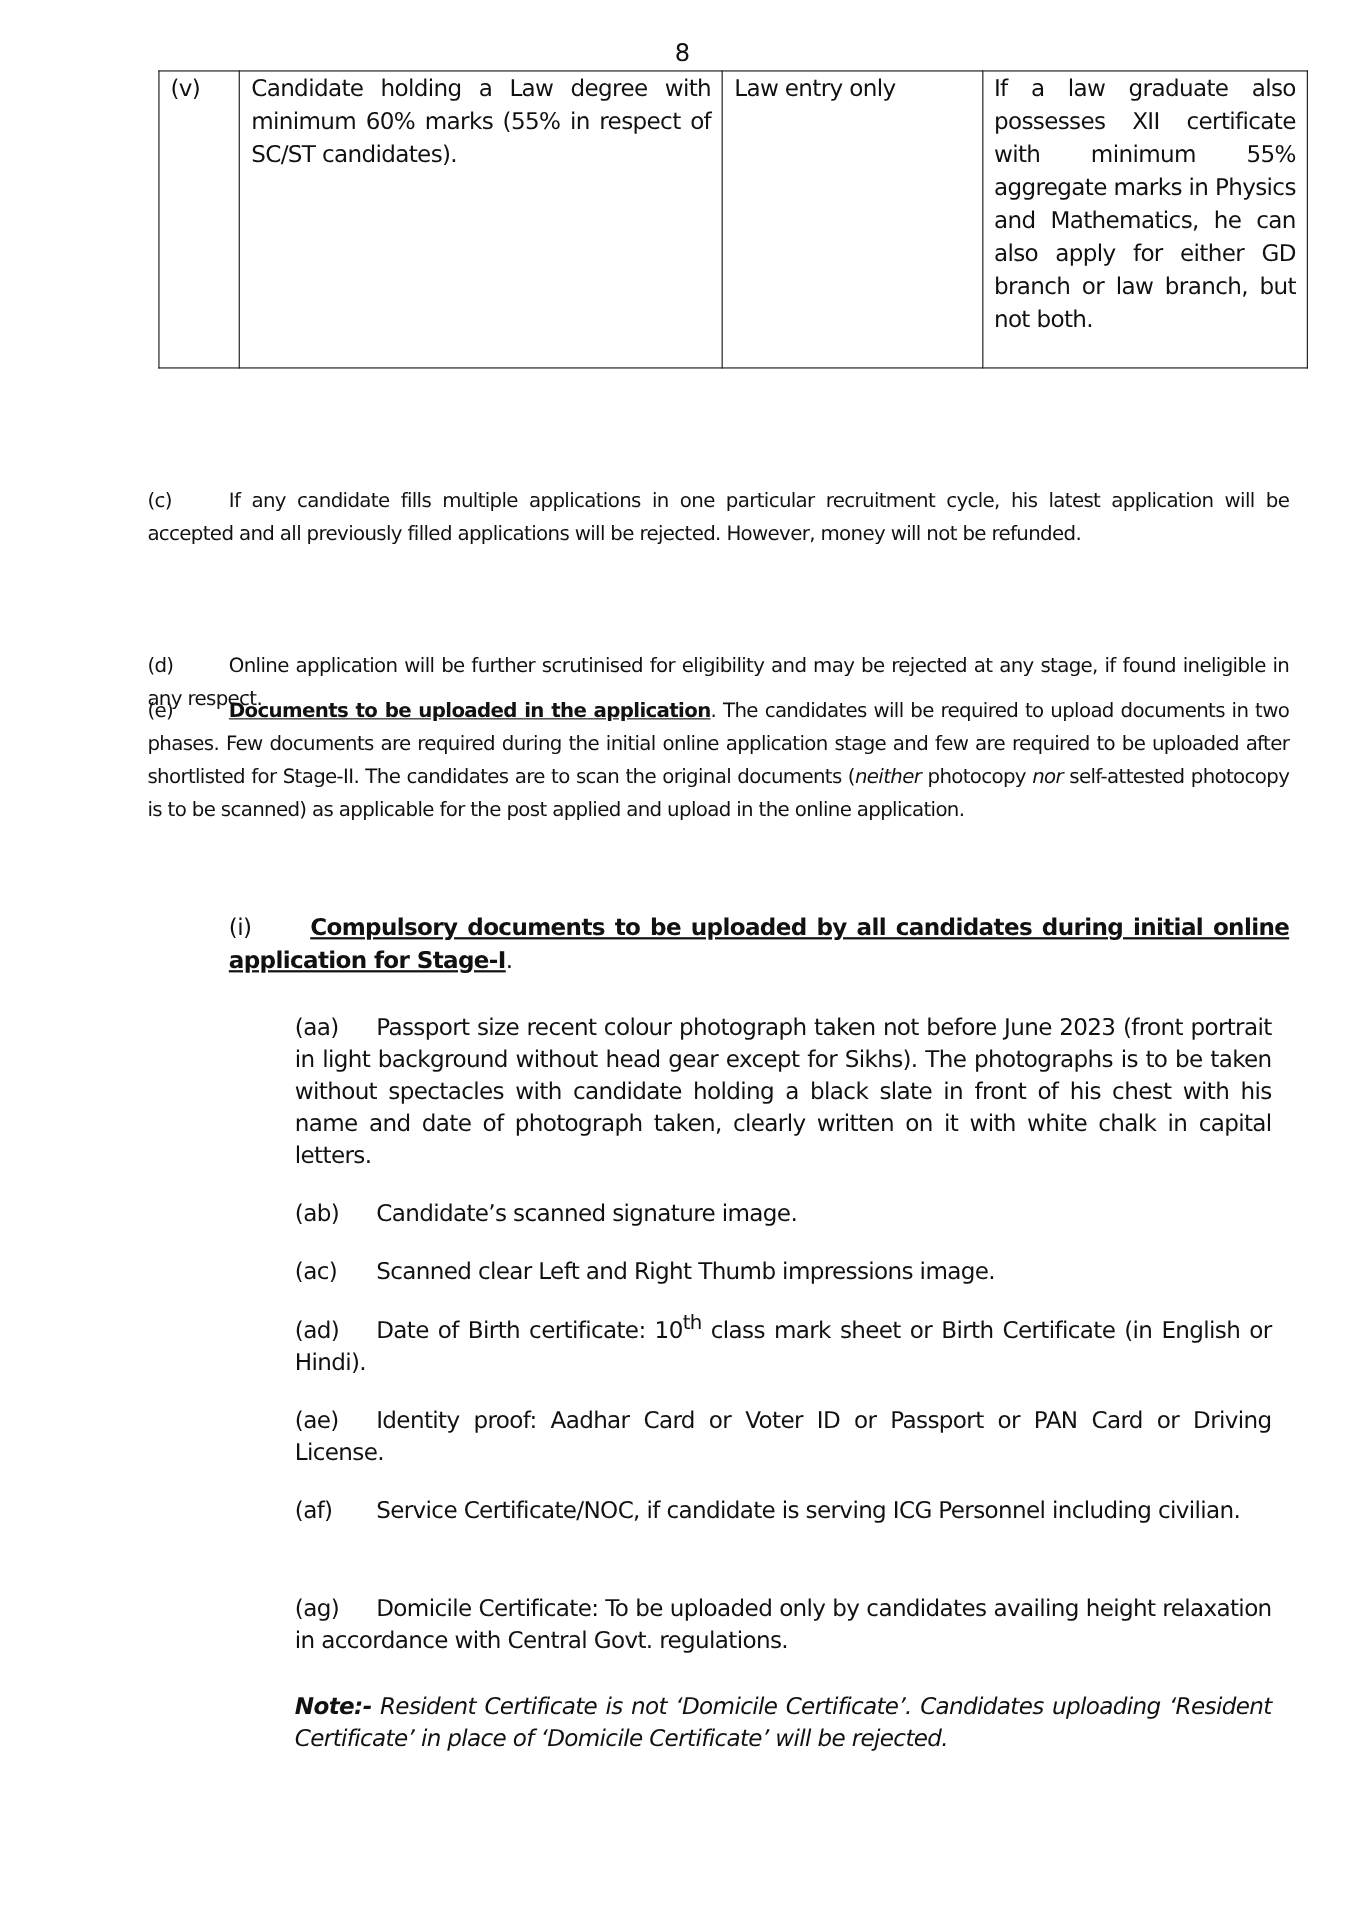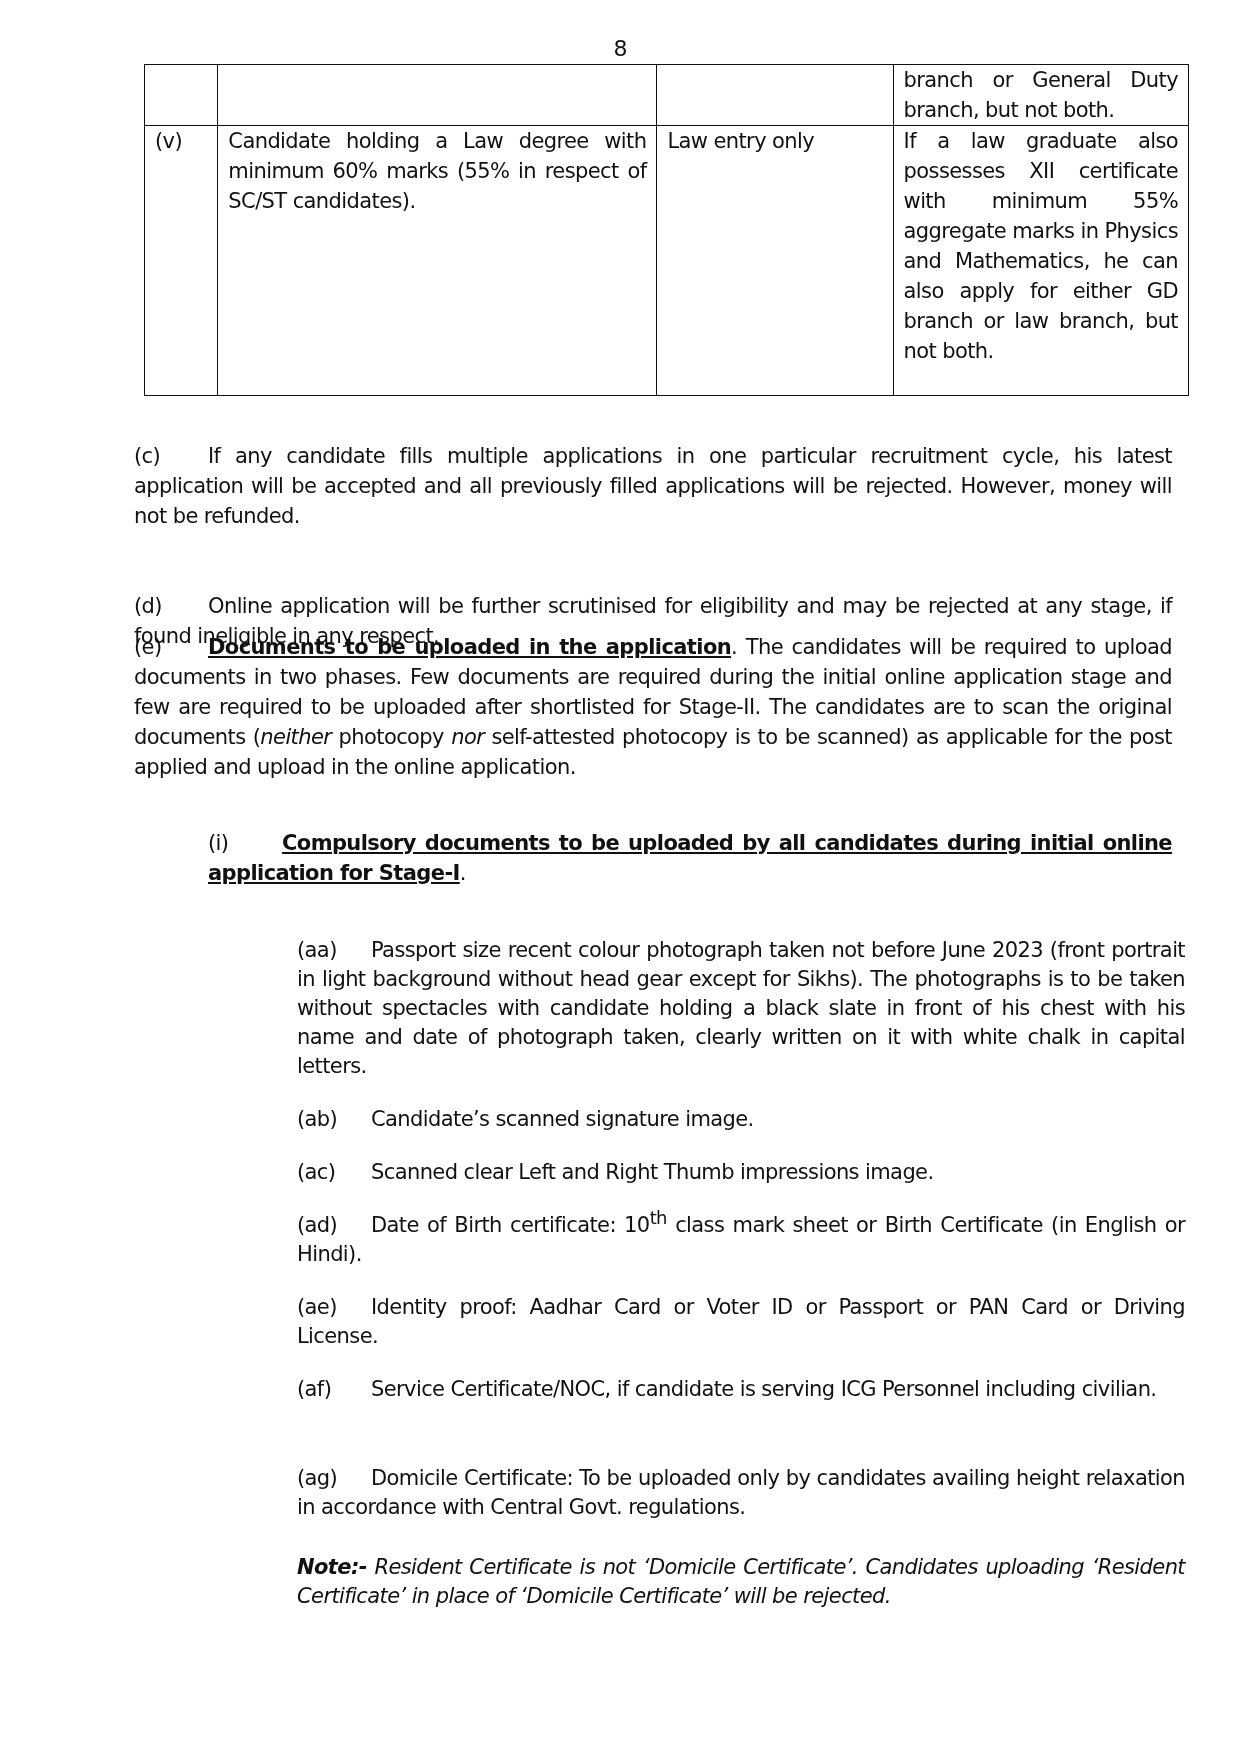"branch or General Duty branch," tr { html: <tr> <td></td> <td></td> <td></td> <td>branch or General Duty branch, but not both.</td> </tr> -> none }
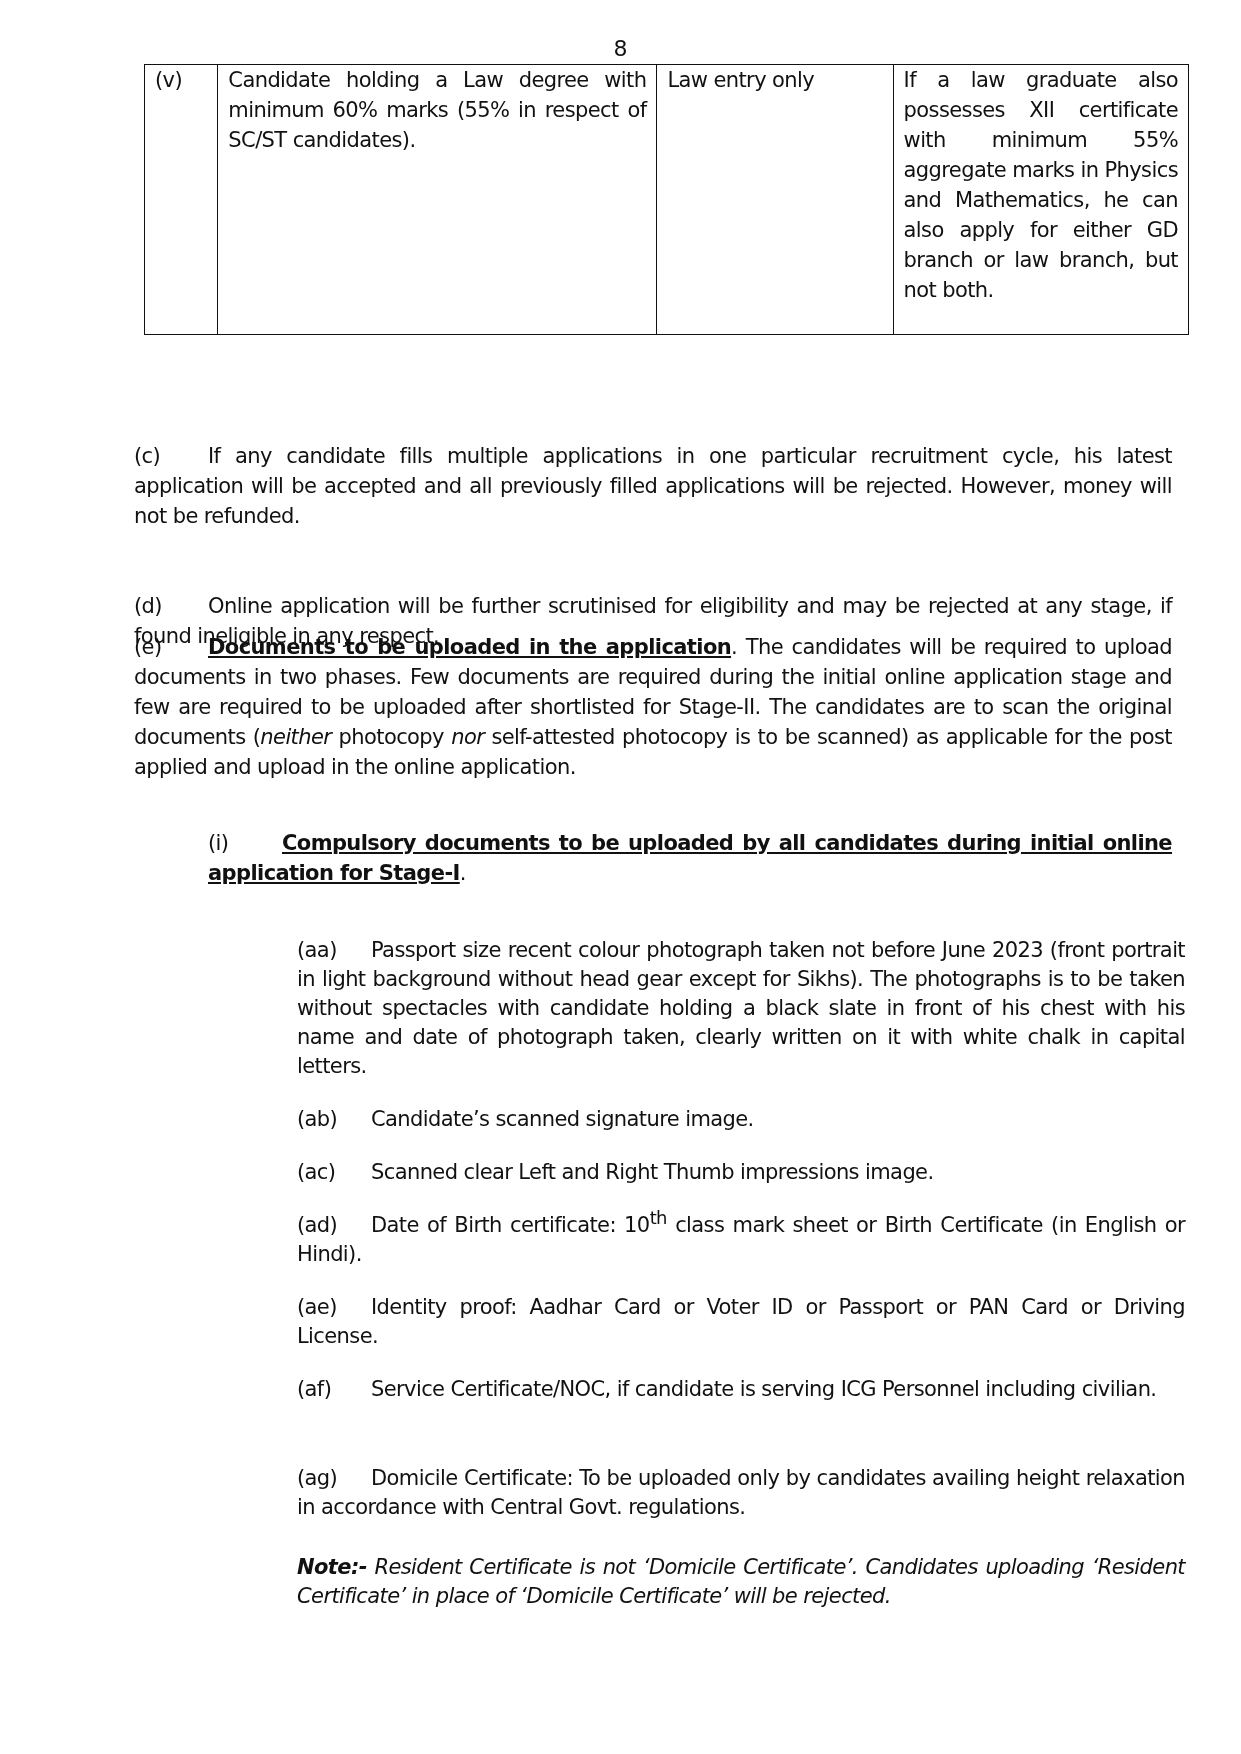"(c) If any candidate fills" .para { font-size: 21px -> 18px }
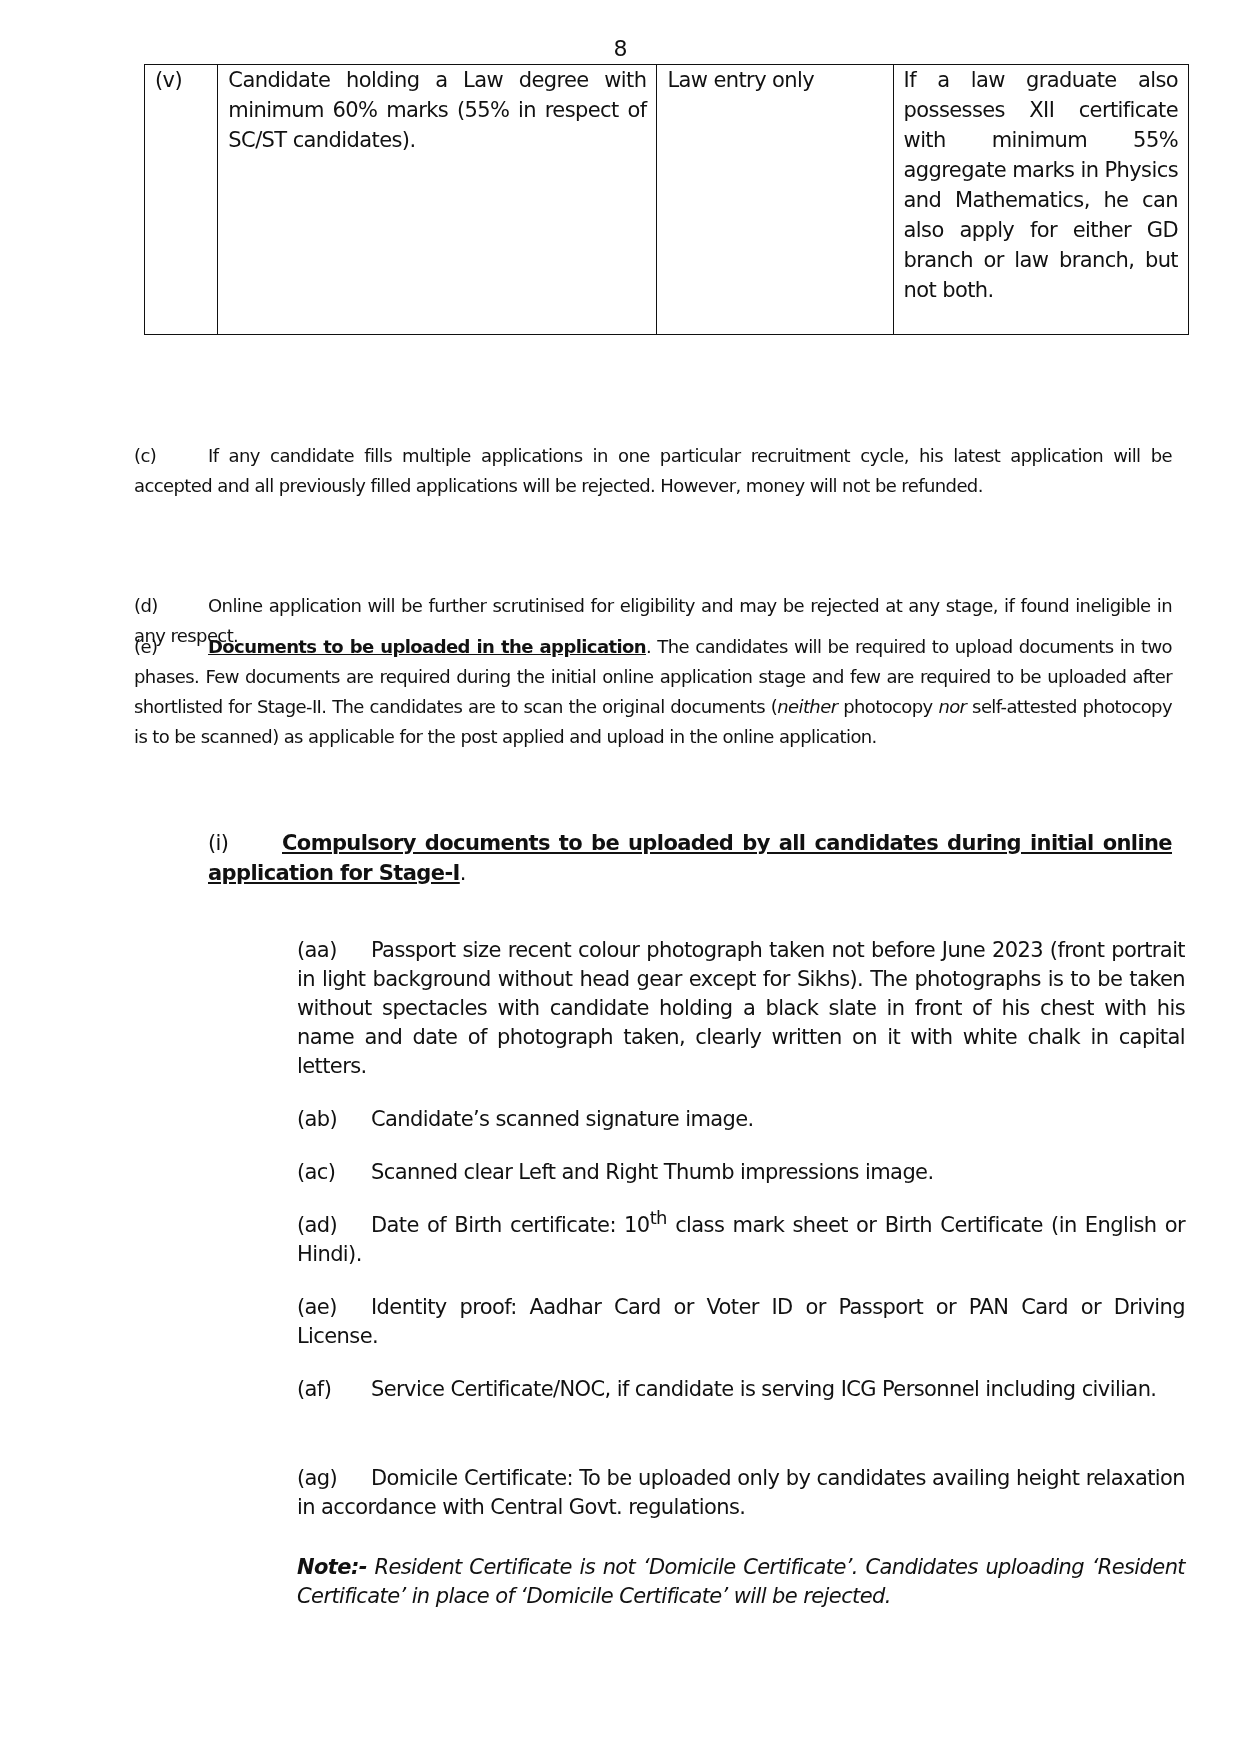"(aa) Passport size recent colour" .item { left: 297px -> 268px; margin-top: 16px -> none }
